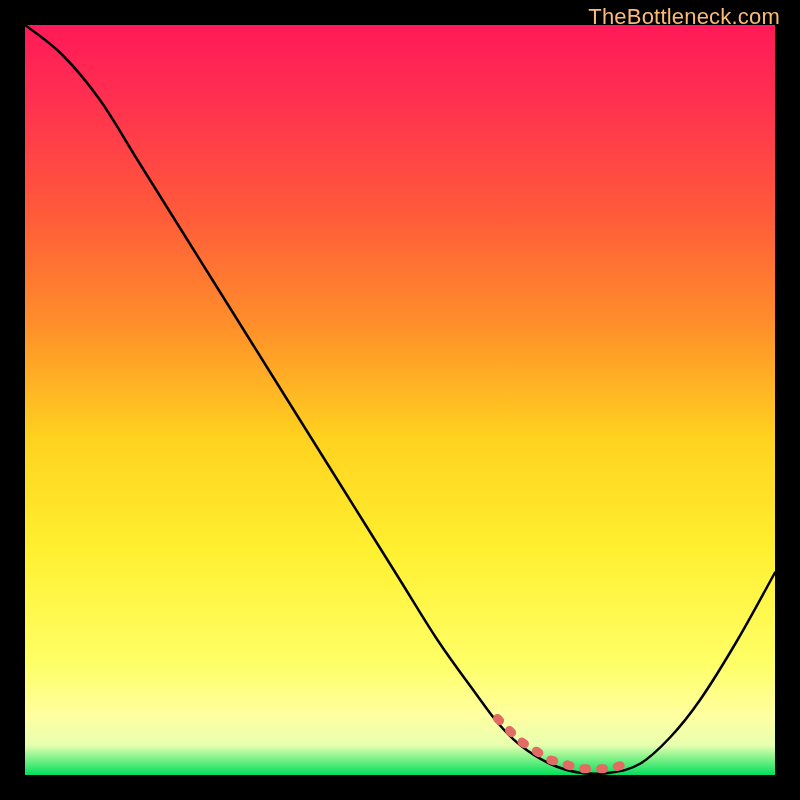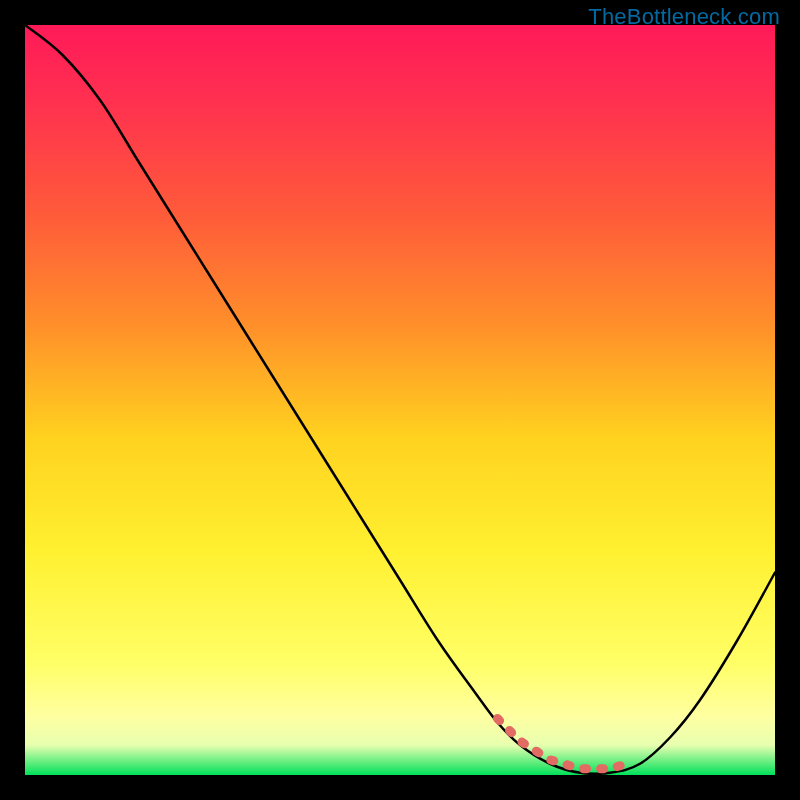"TheBottleneck.com" .watermark { color: #0369a1 -> #fdba74 }
